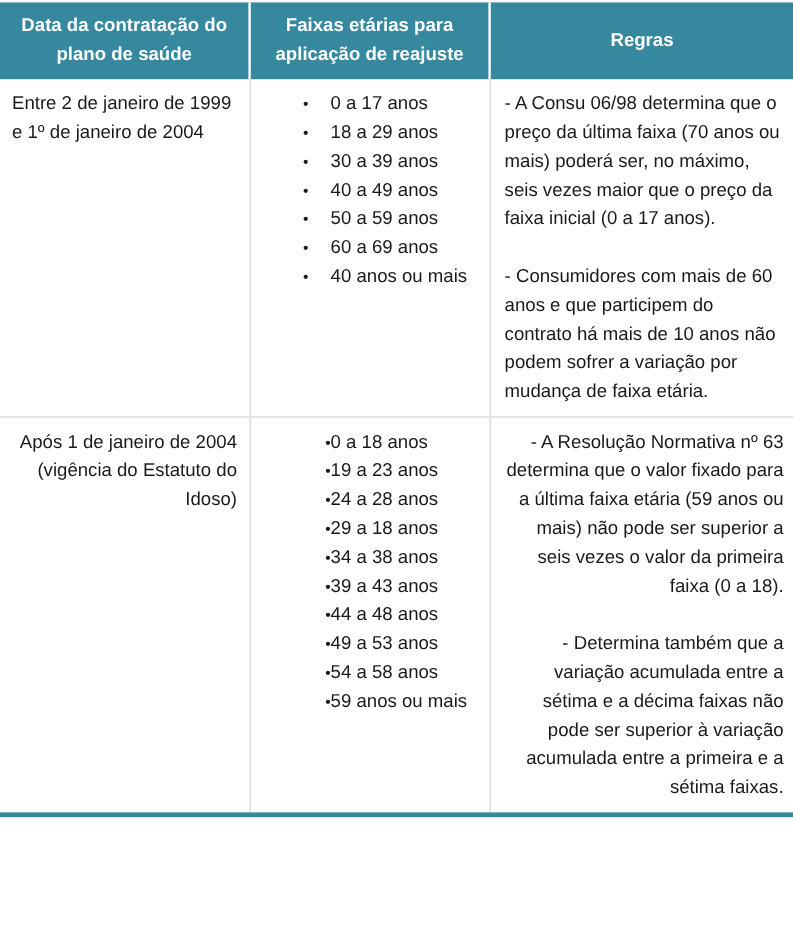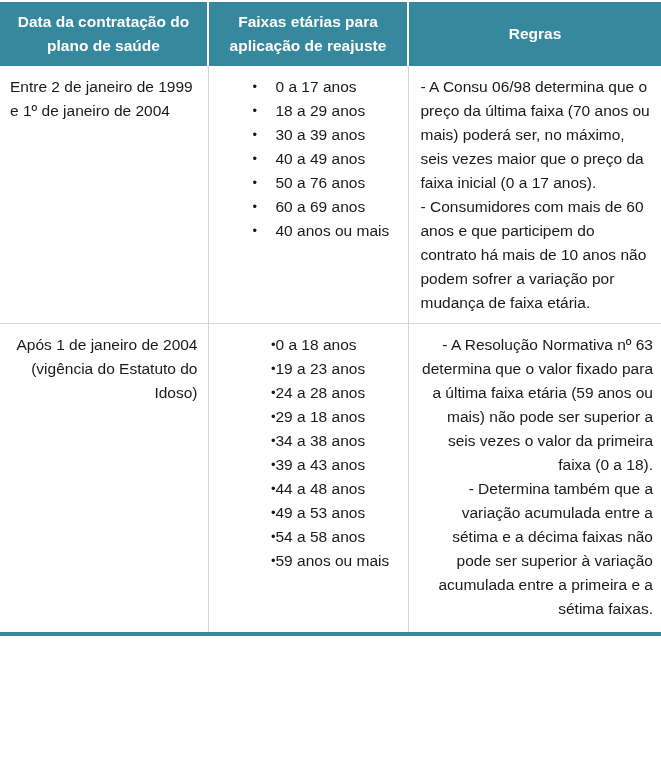"50 a 76 anos" span { text: 76 -> 59 }
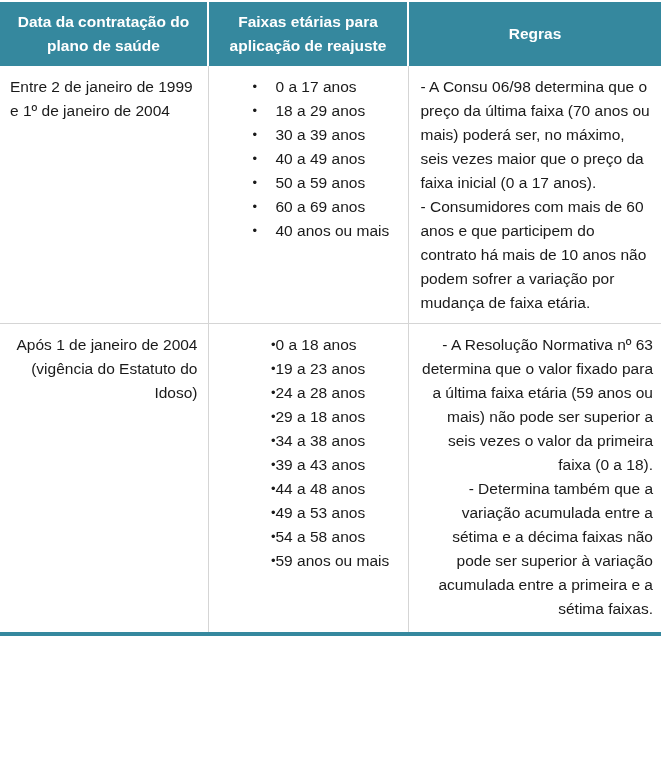"- Consumidores com mais de" td[data-name="rules-cell"] p + p { margin-top: none -> 24px }
